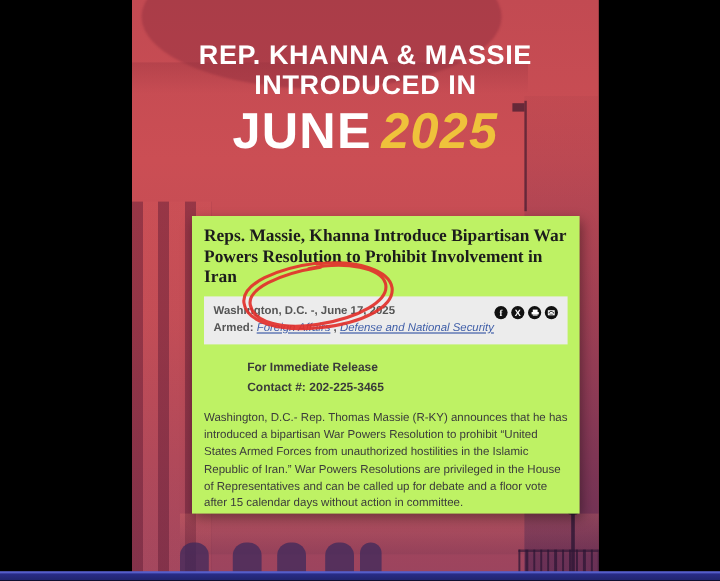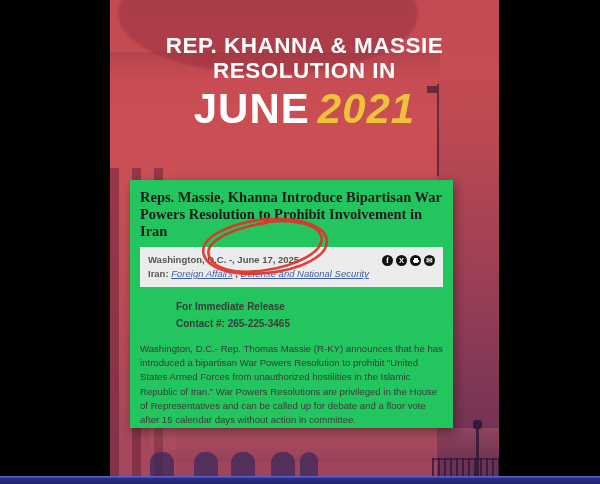"RESOLUTION IN" div { text: RESOLUTION -> INTRODUCED }
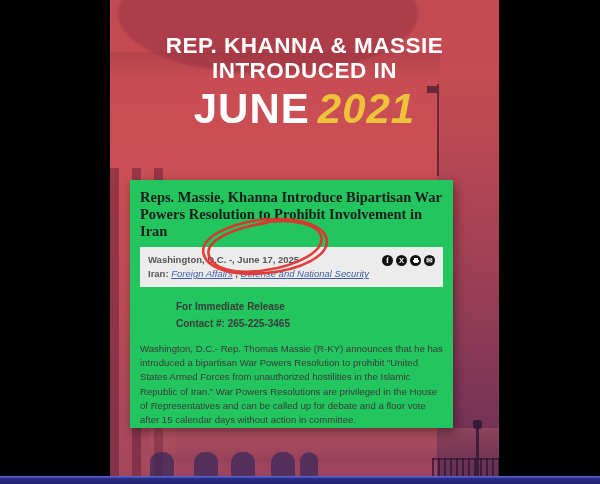"2021" span.year { text: 2021 -> 2025 }
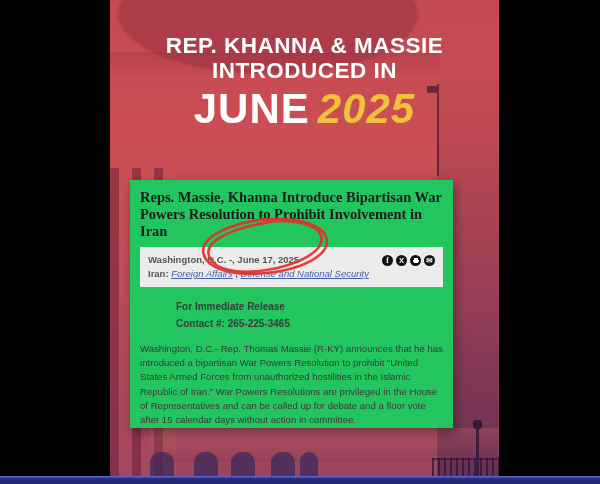"Reps. Massie, Khanna Introduce" .card { background: #22c55e -> #bef264; left: 130px -> 160px }
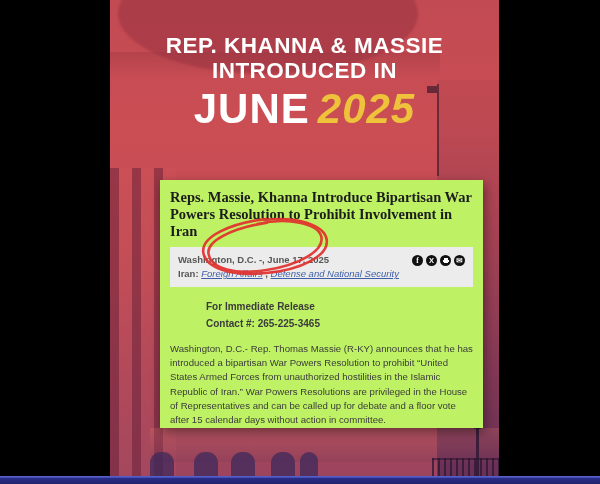"Iran:" span { text: Iran -> Armed }
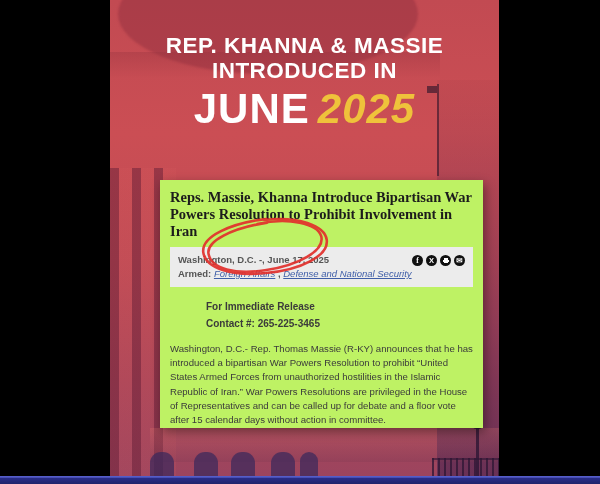"Contact #: 265-225-3465" div { text: 265-225-3465 -> 202-225-3465 }
